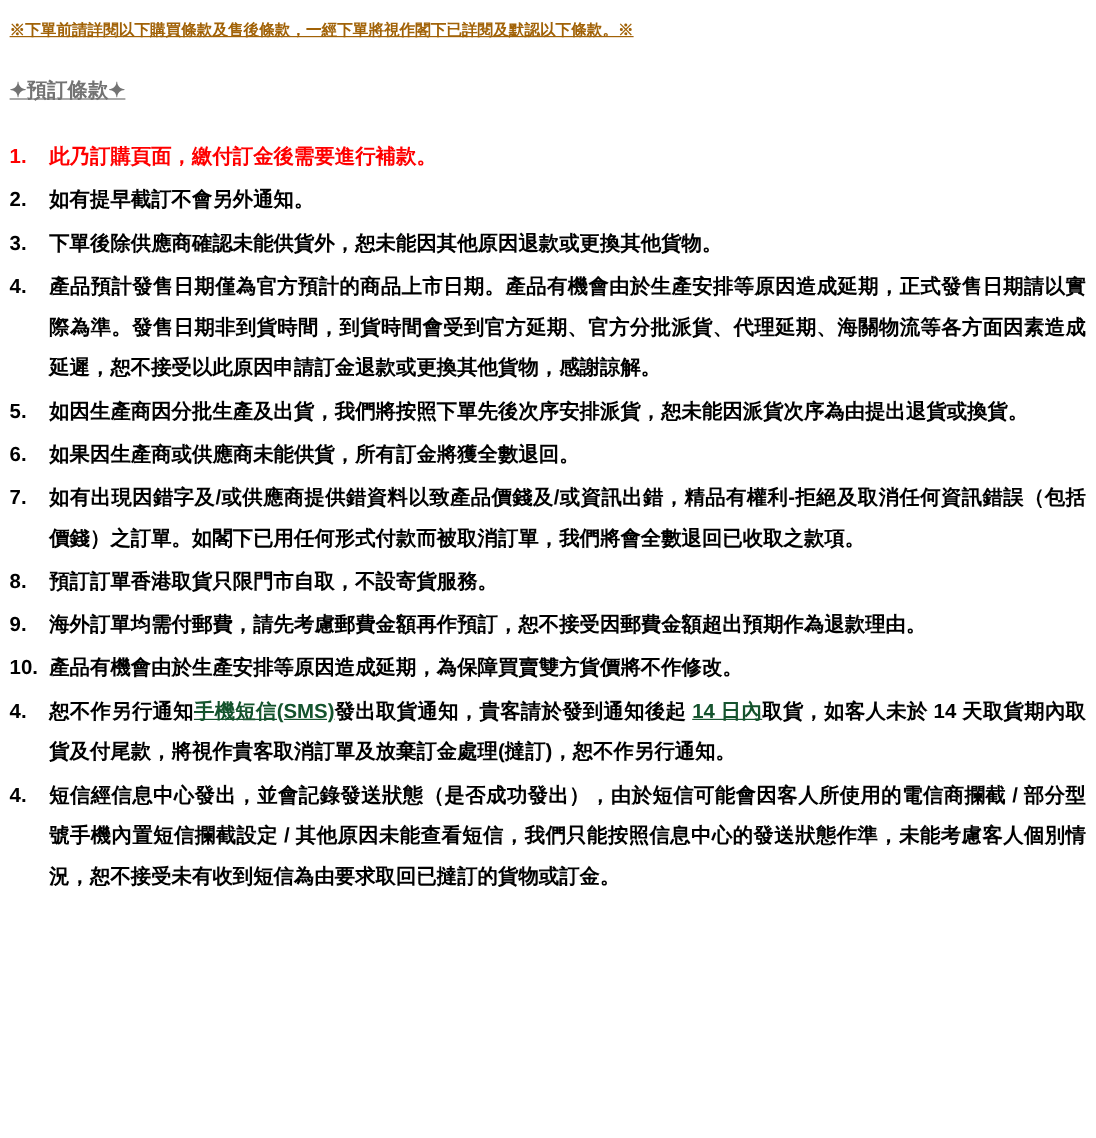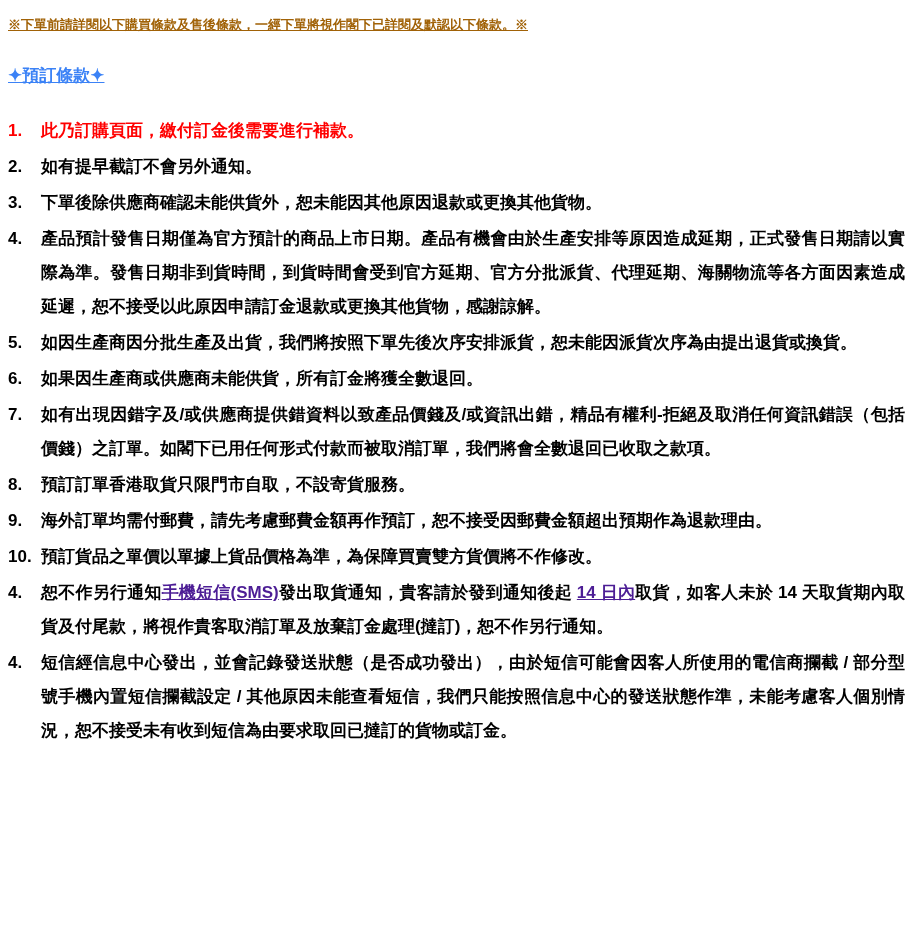"✦預訂條款✦" .section-title { color: #3b82f6 -> #737373 }
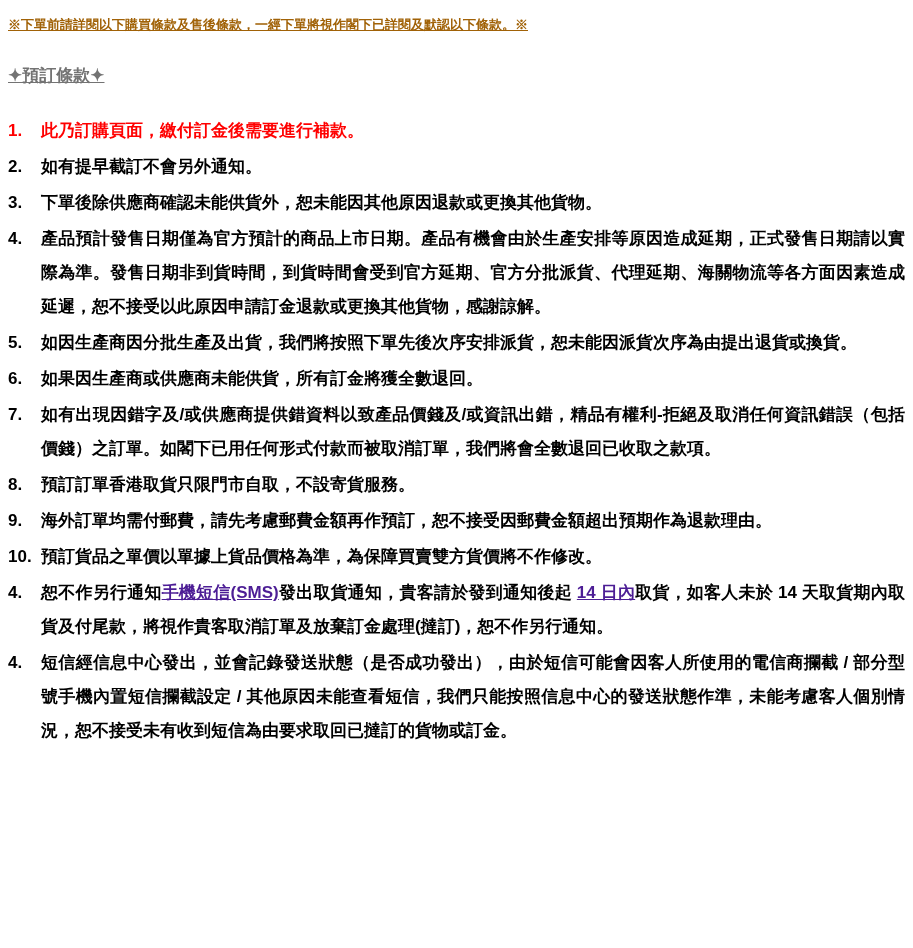"預訂貨品之單價以單據上貨品價格為準，為保障買賣雙方貨價將不作修改。" span.txt { text: 預訂貨品之單價以單據上貨品價格為準 -> 產品有機會由於生產安排等原因造成延期 }
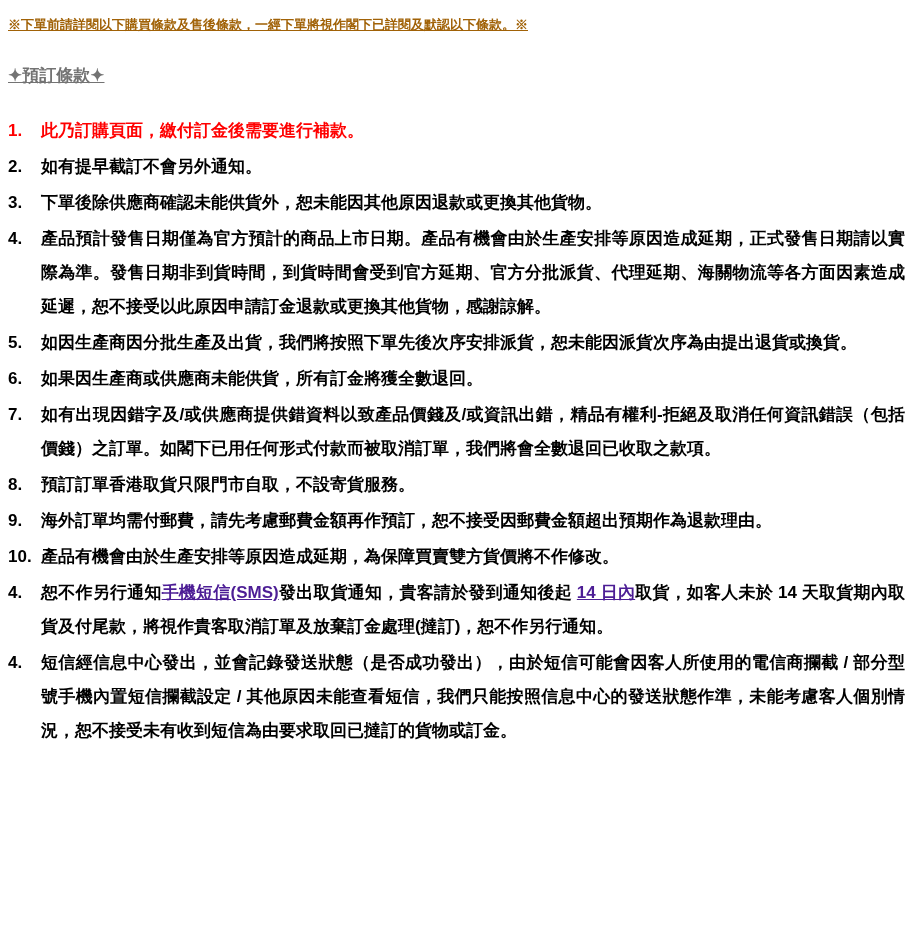"手機短信(SMS)" .red-underline { color: #4c1d95 -> #14532d }
